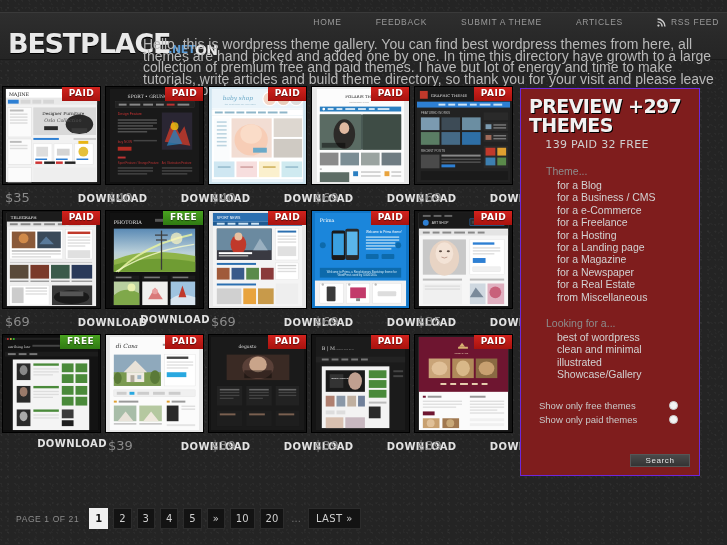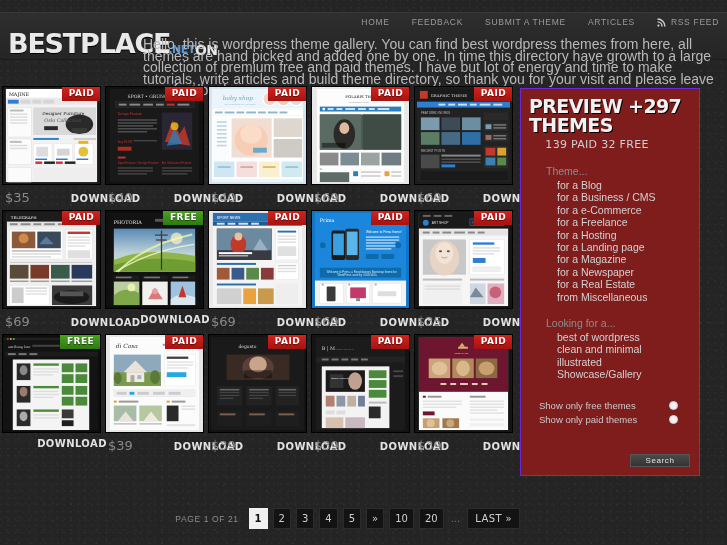"HOME" .nav { gap: 22px -> 34px }
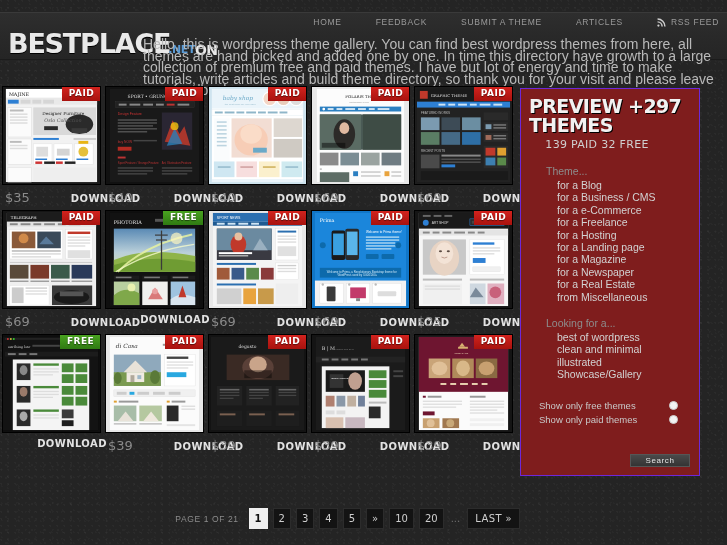"$35" .meta { gap: none -> 7px }
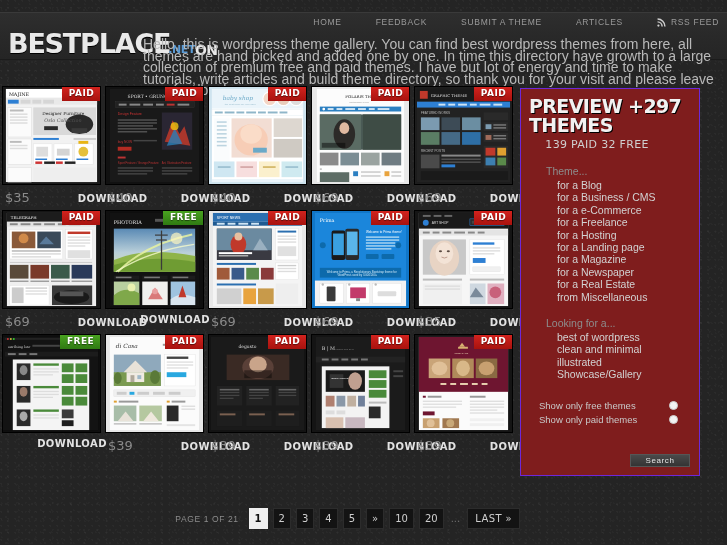"PAGE 1 OF 21" .pager { justify-content: flex-end -> flex-start; left: 0 -> 16px }
